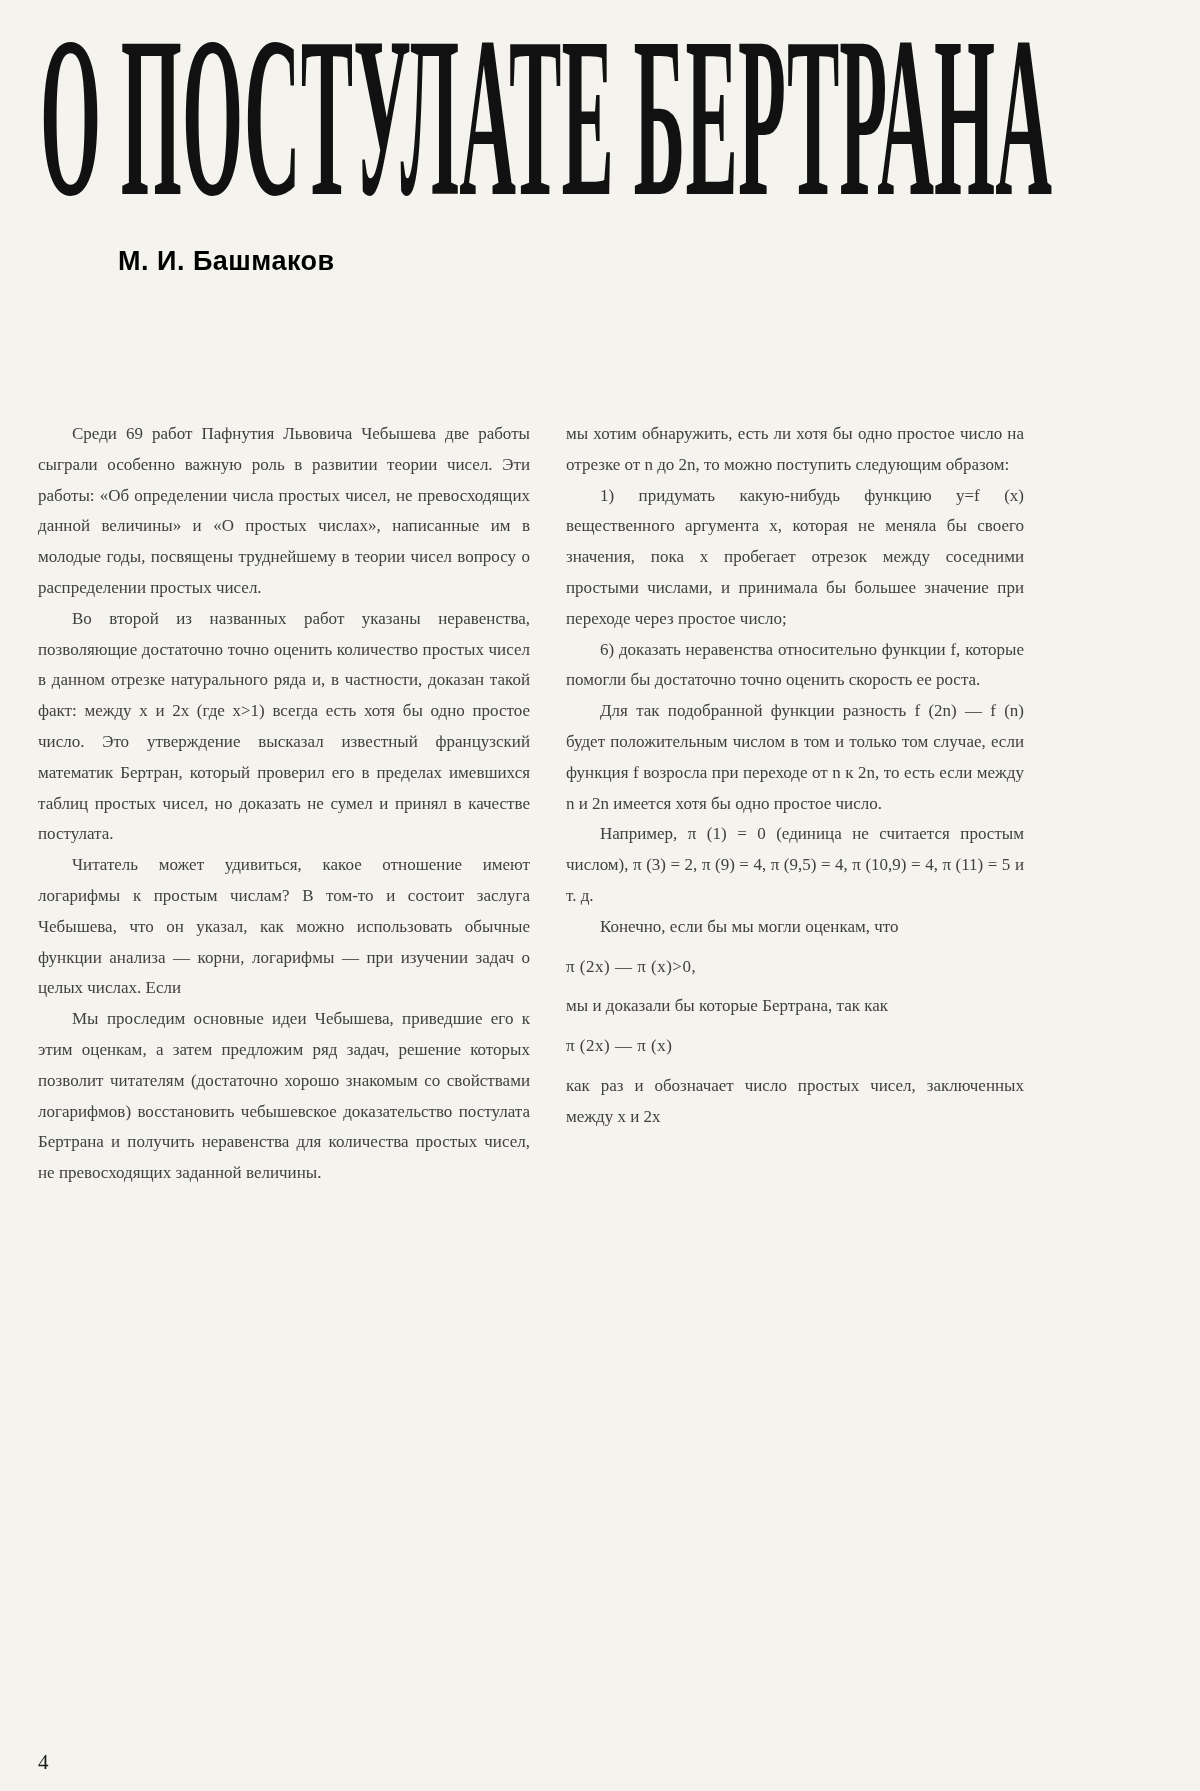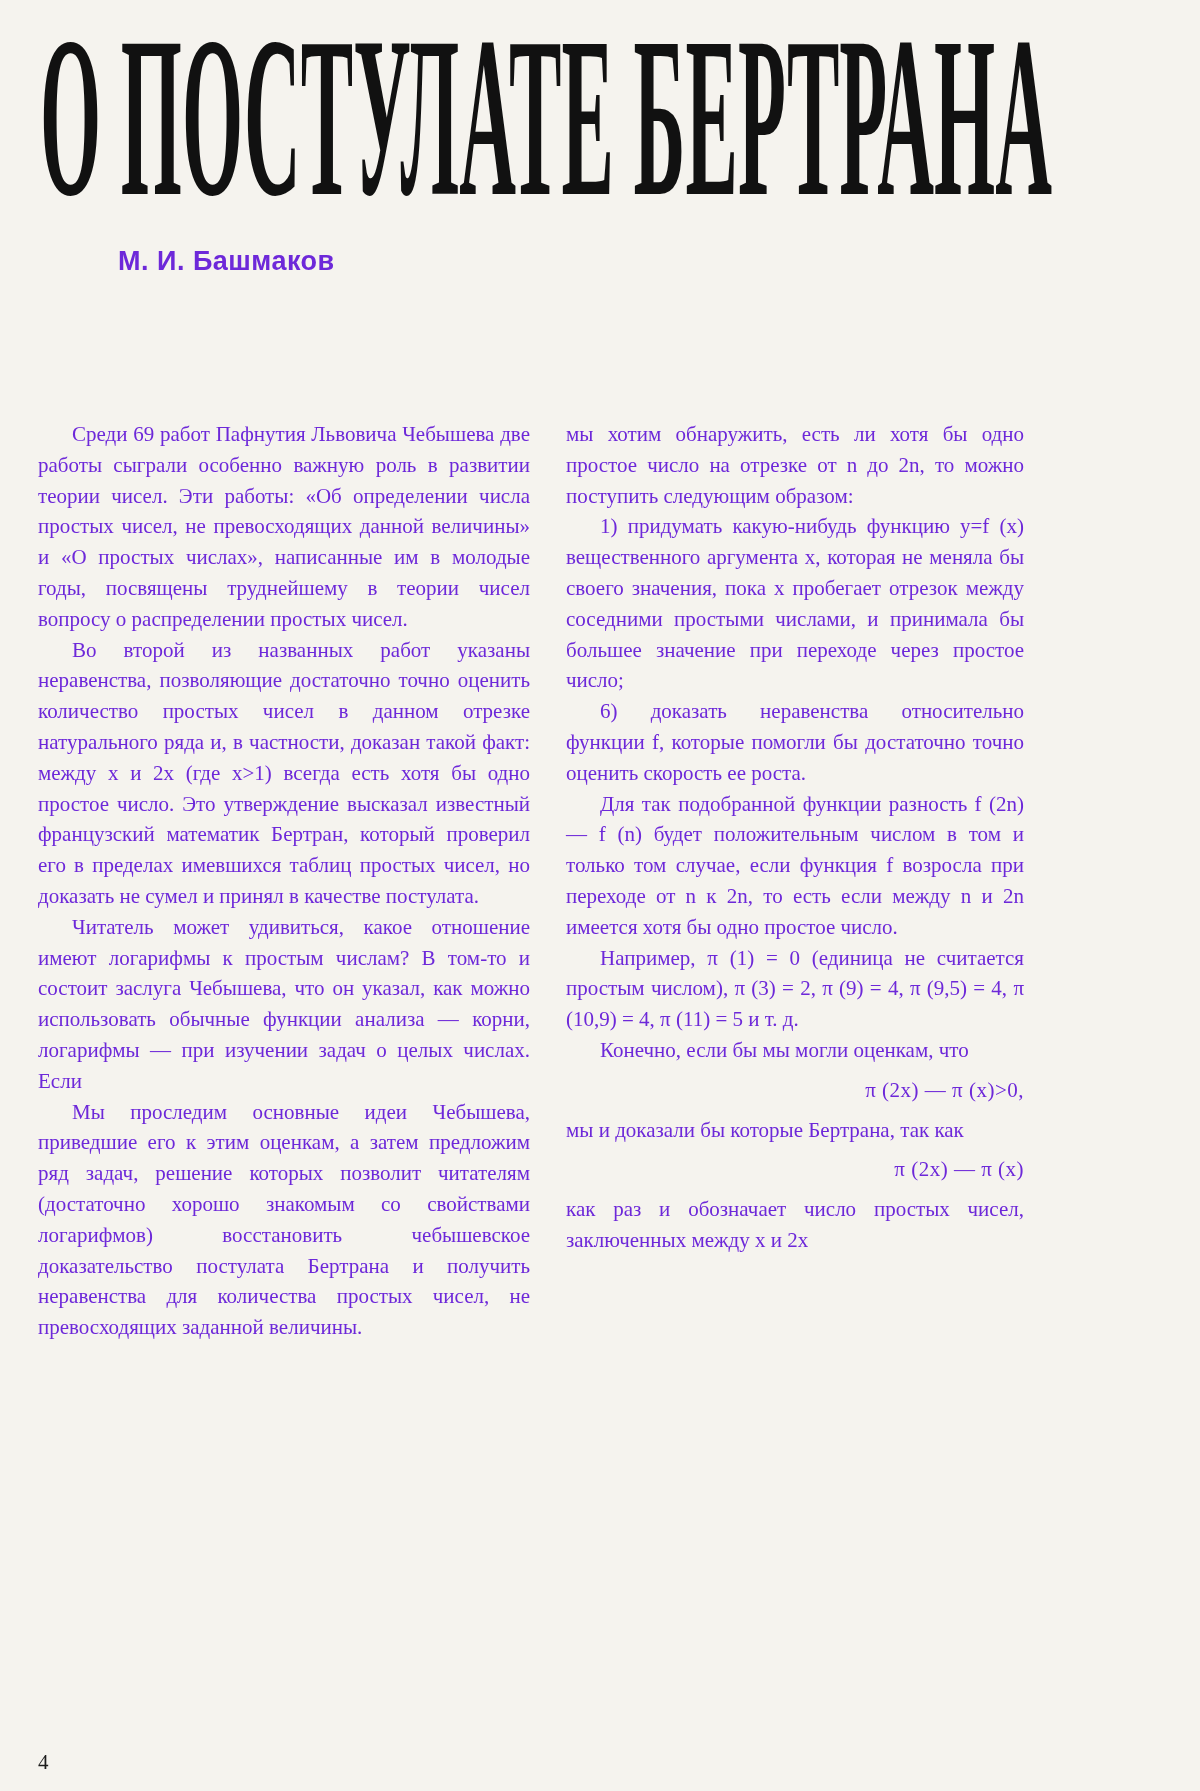"М. И. Башмаков" .author { color: #6d28d9 -> #000000 }
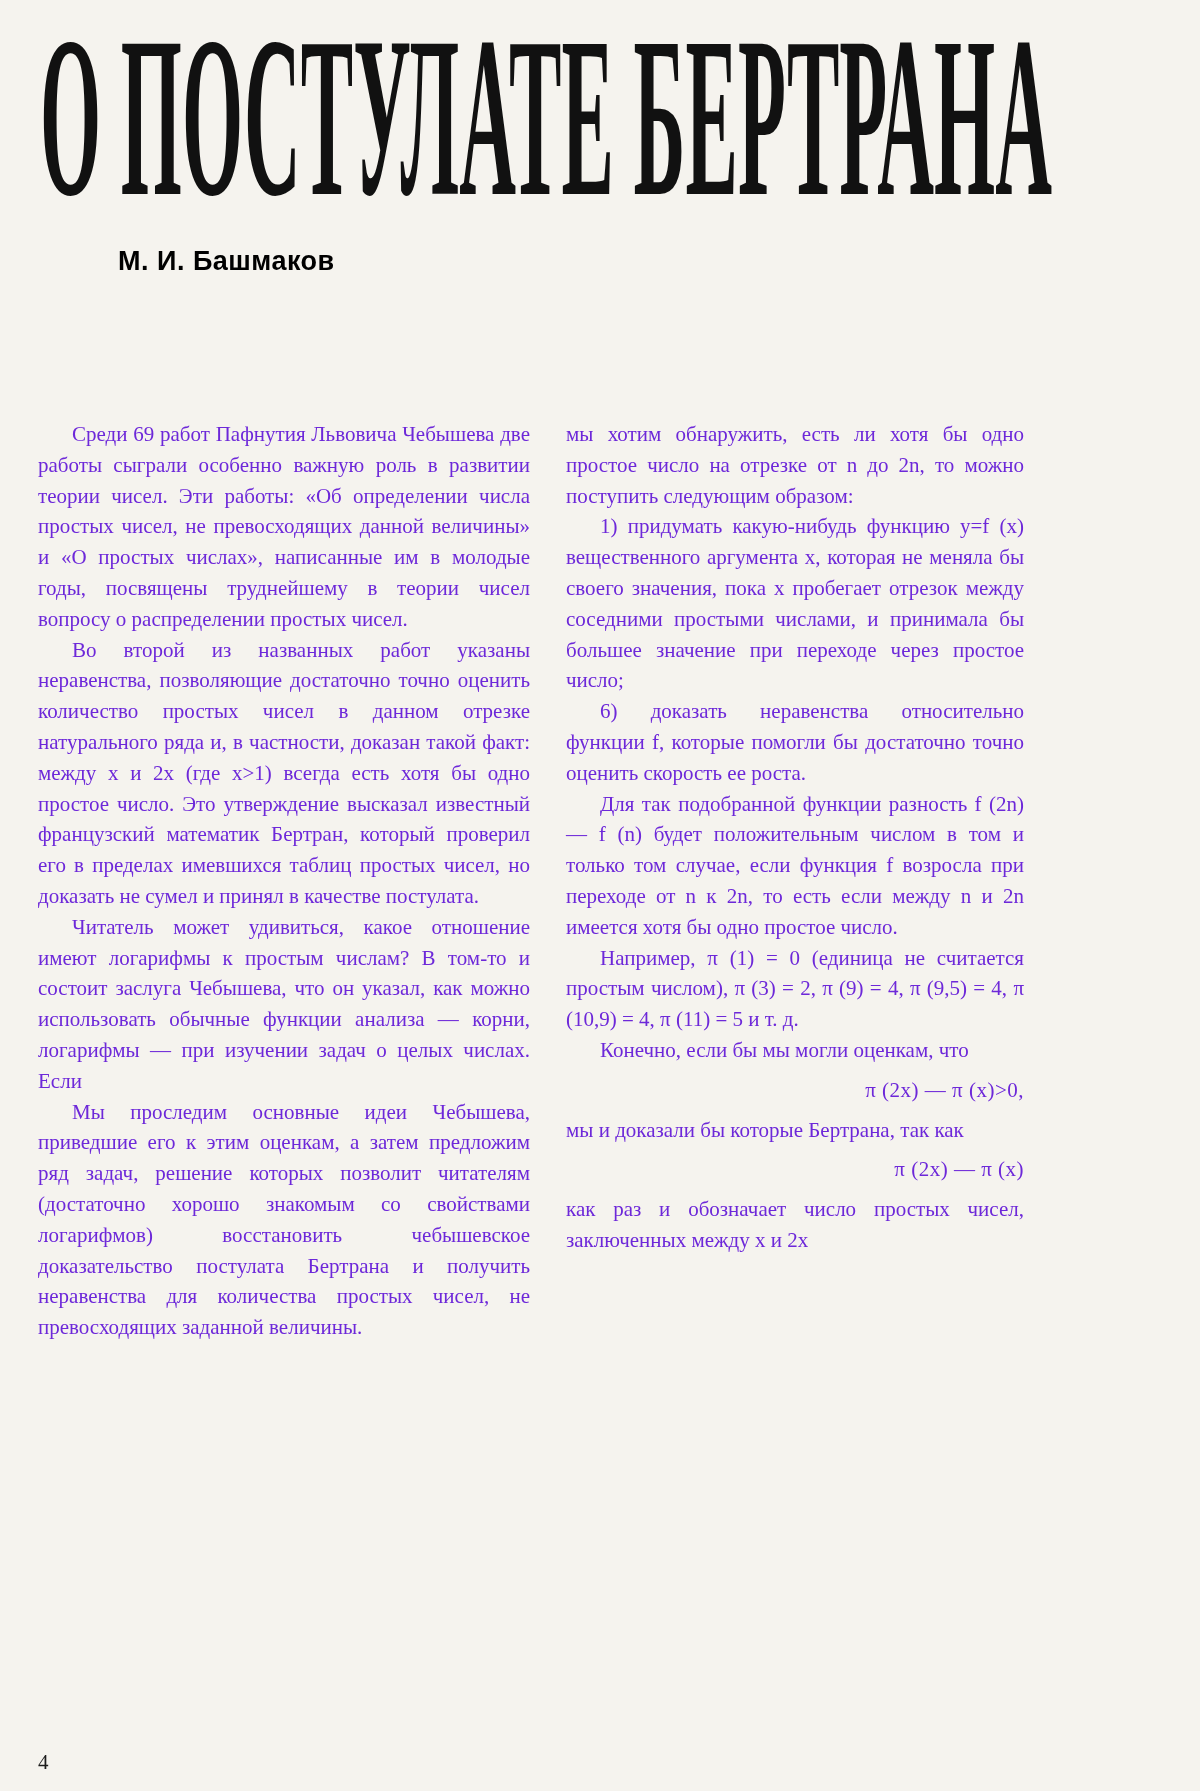"Среди 69 работ Пафнутия Львовича" .col p { color: #6d28d9 -> #404040; font-size: 21px -> 17px }
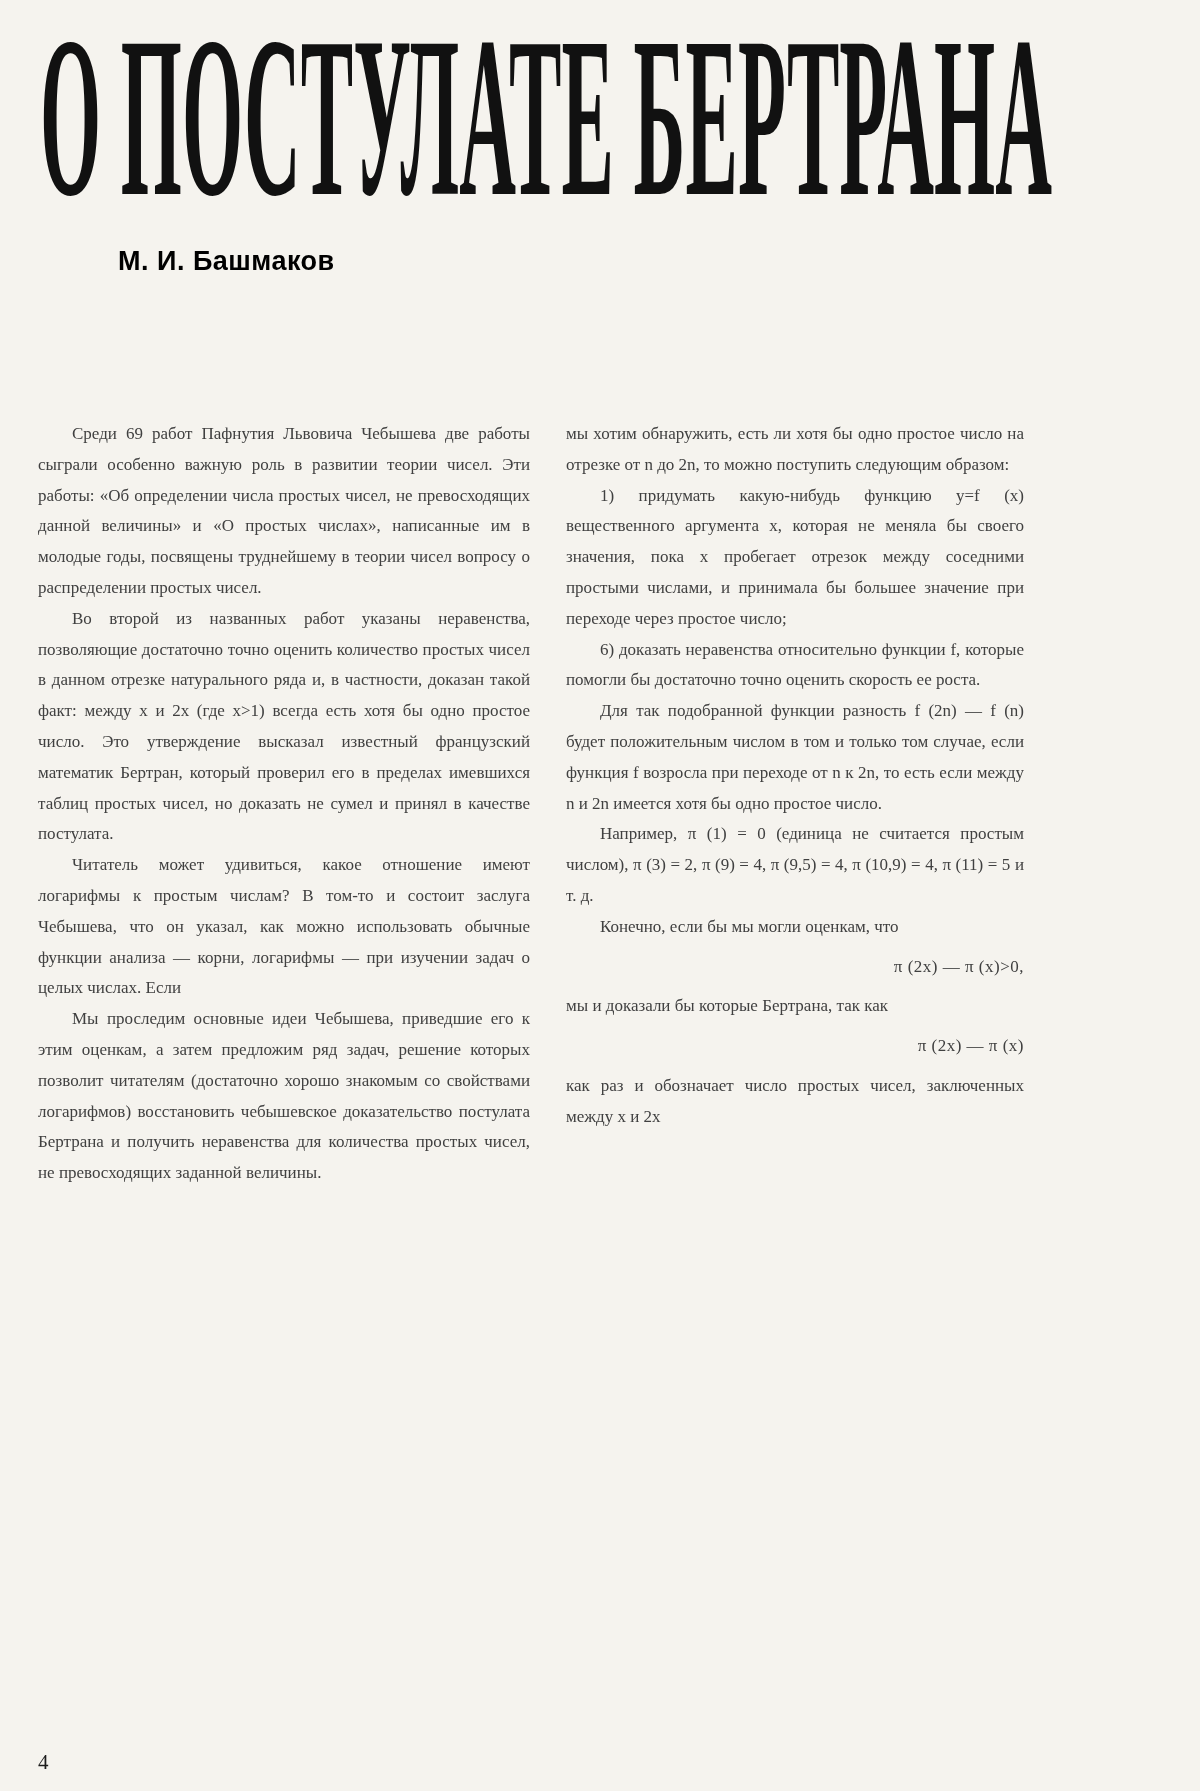"π (2x) — π (x)>0," .col p.formula { text-align: right -> left }
